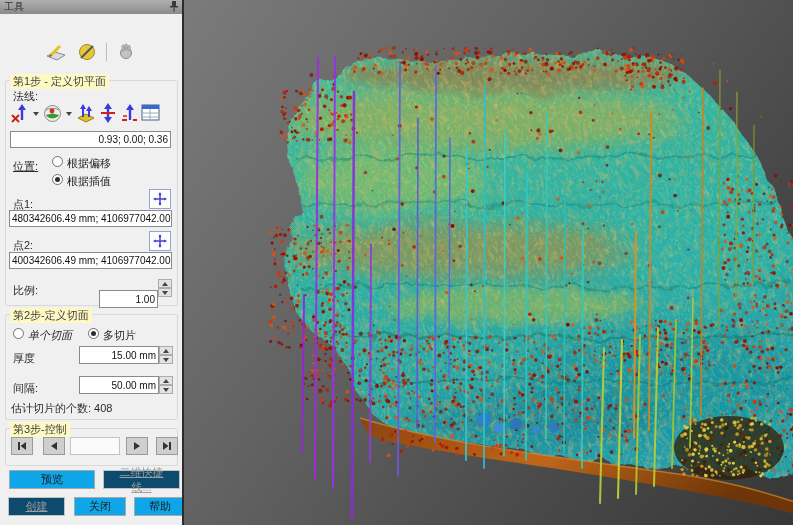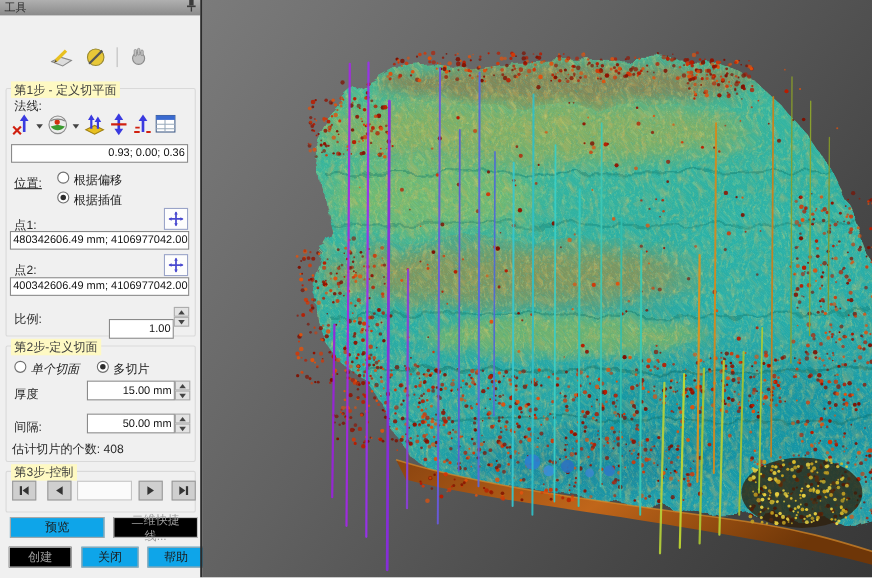"二维快捷线..." .btn.disabled { background: #000000 -> #0c4a6e; text-decoration: none -> underline }
